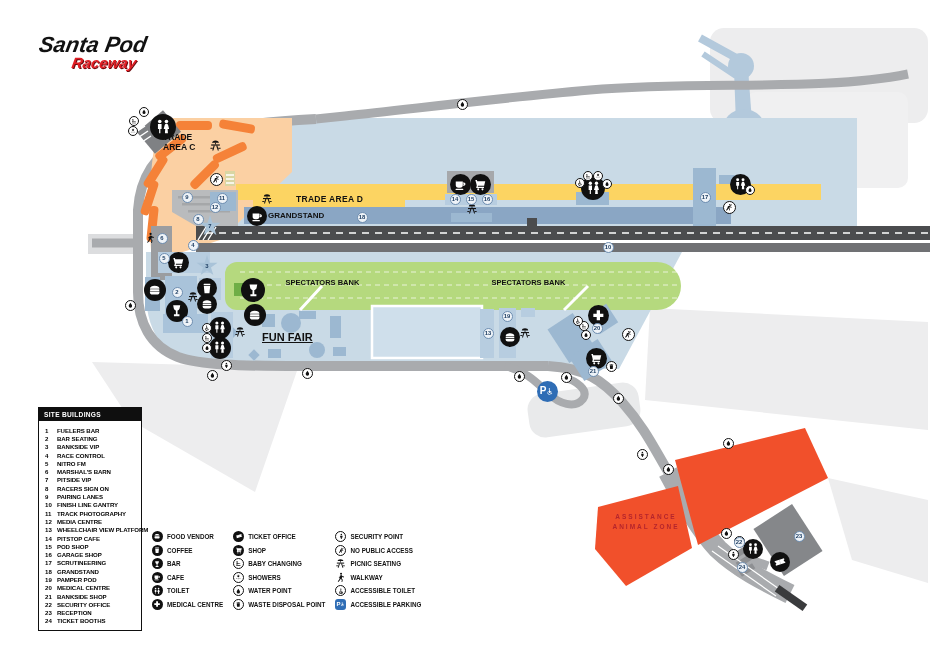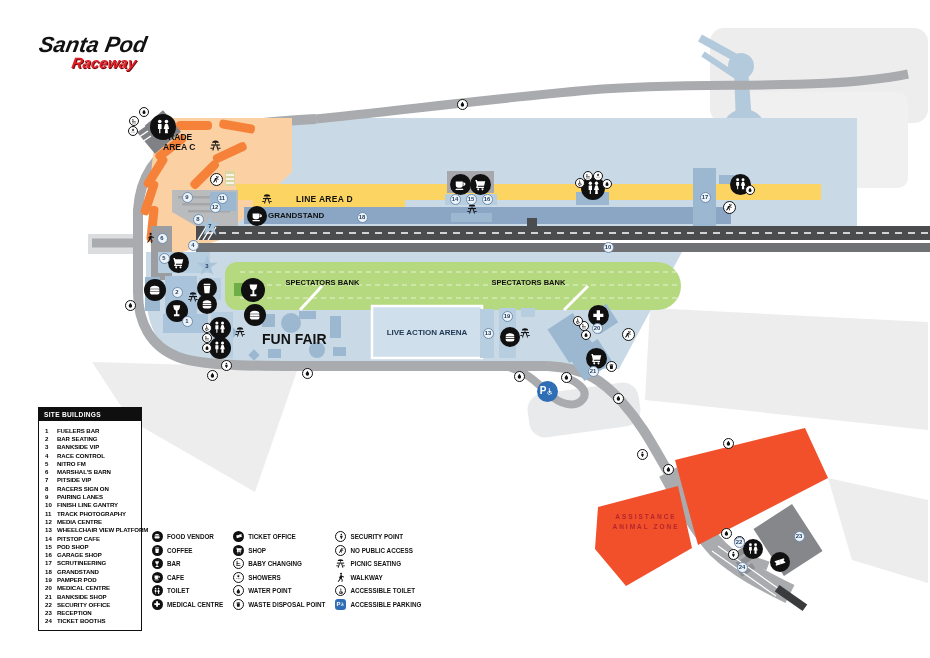"LINE AREA D" div.lbl { text: LINE -> TRADE }
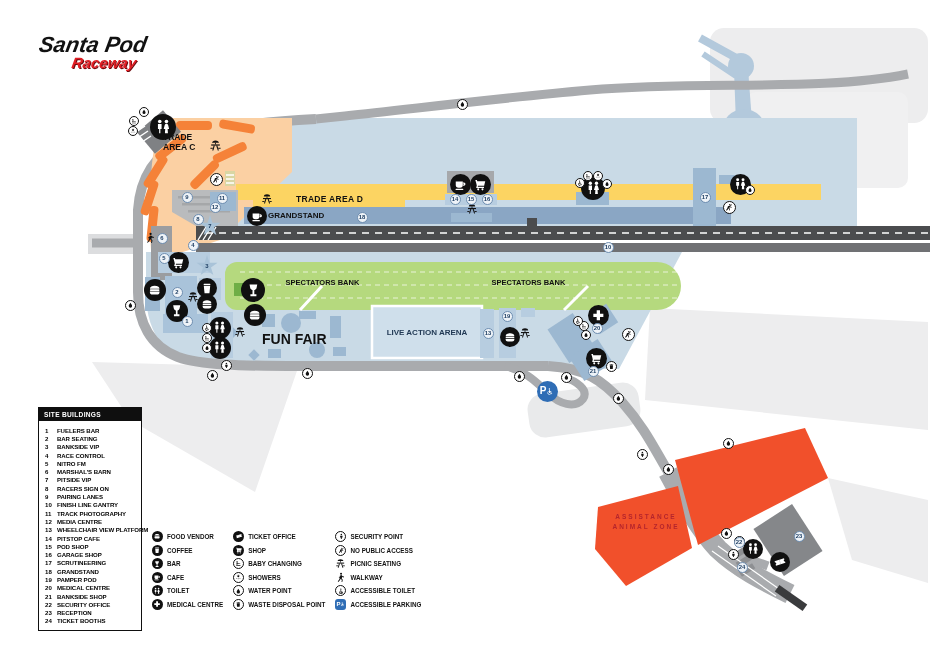"FUN FAIR" div.lbl { font-size: 14px -> 11px; text-decoration: none -> underline }
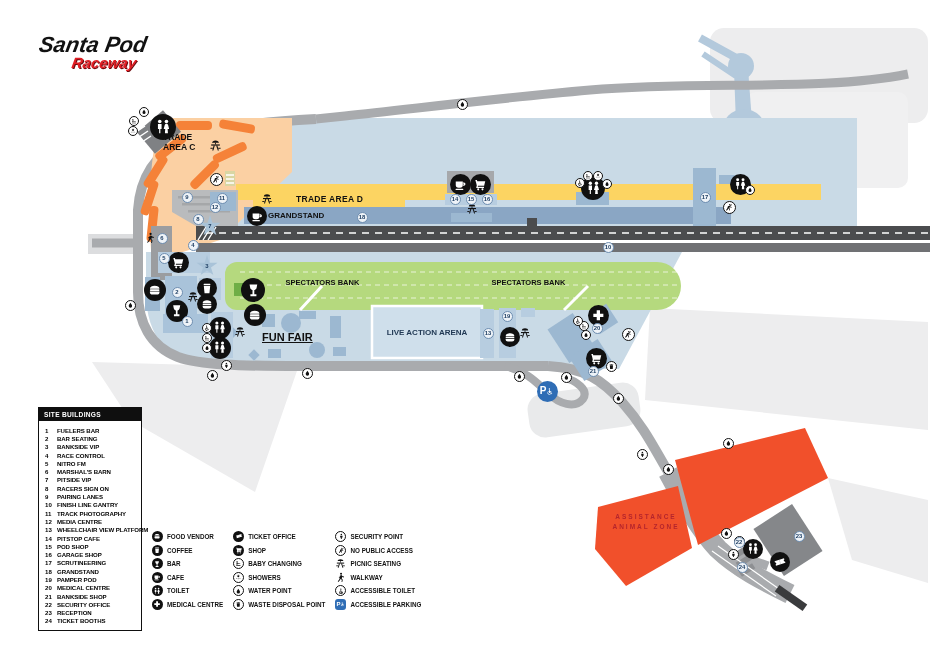"LIVE ACTION ARENA" div.lbl { html: <div>LIVE ACTION ARENA</div> -> none }
